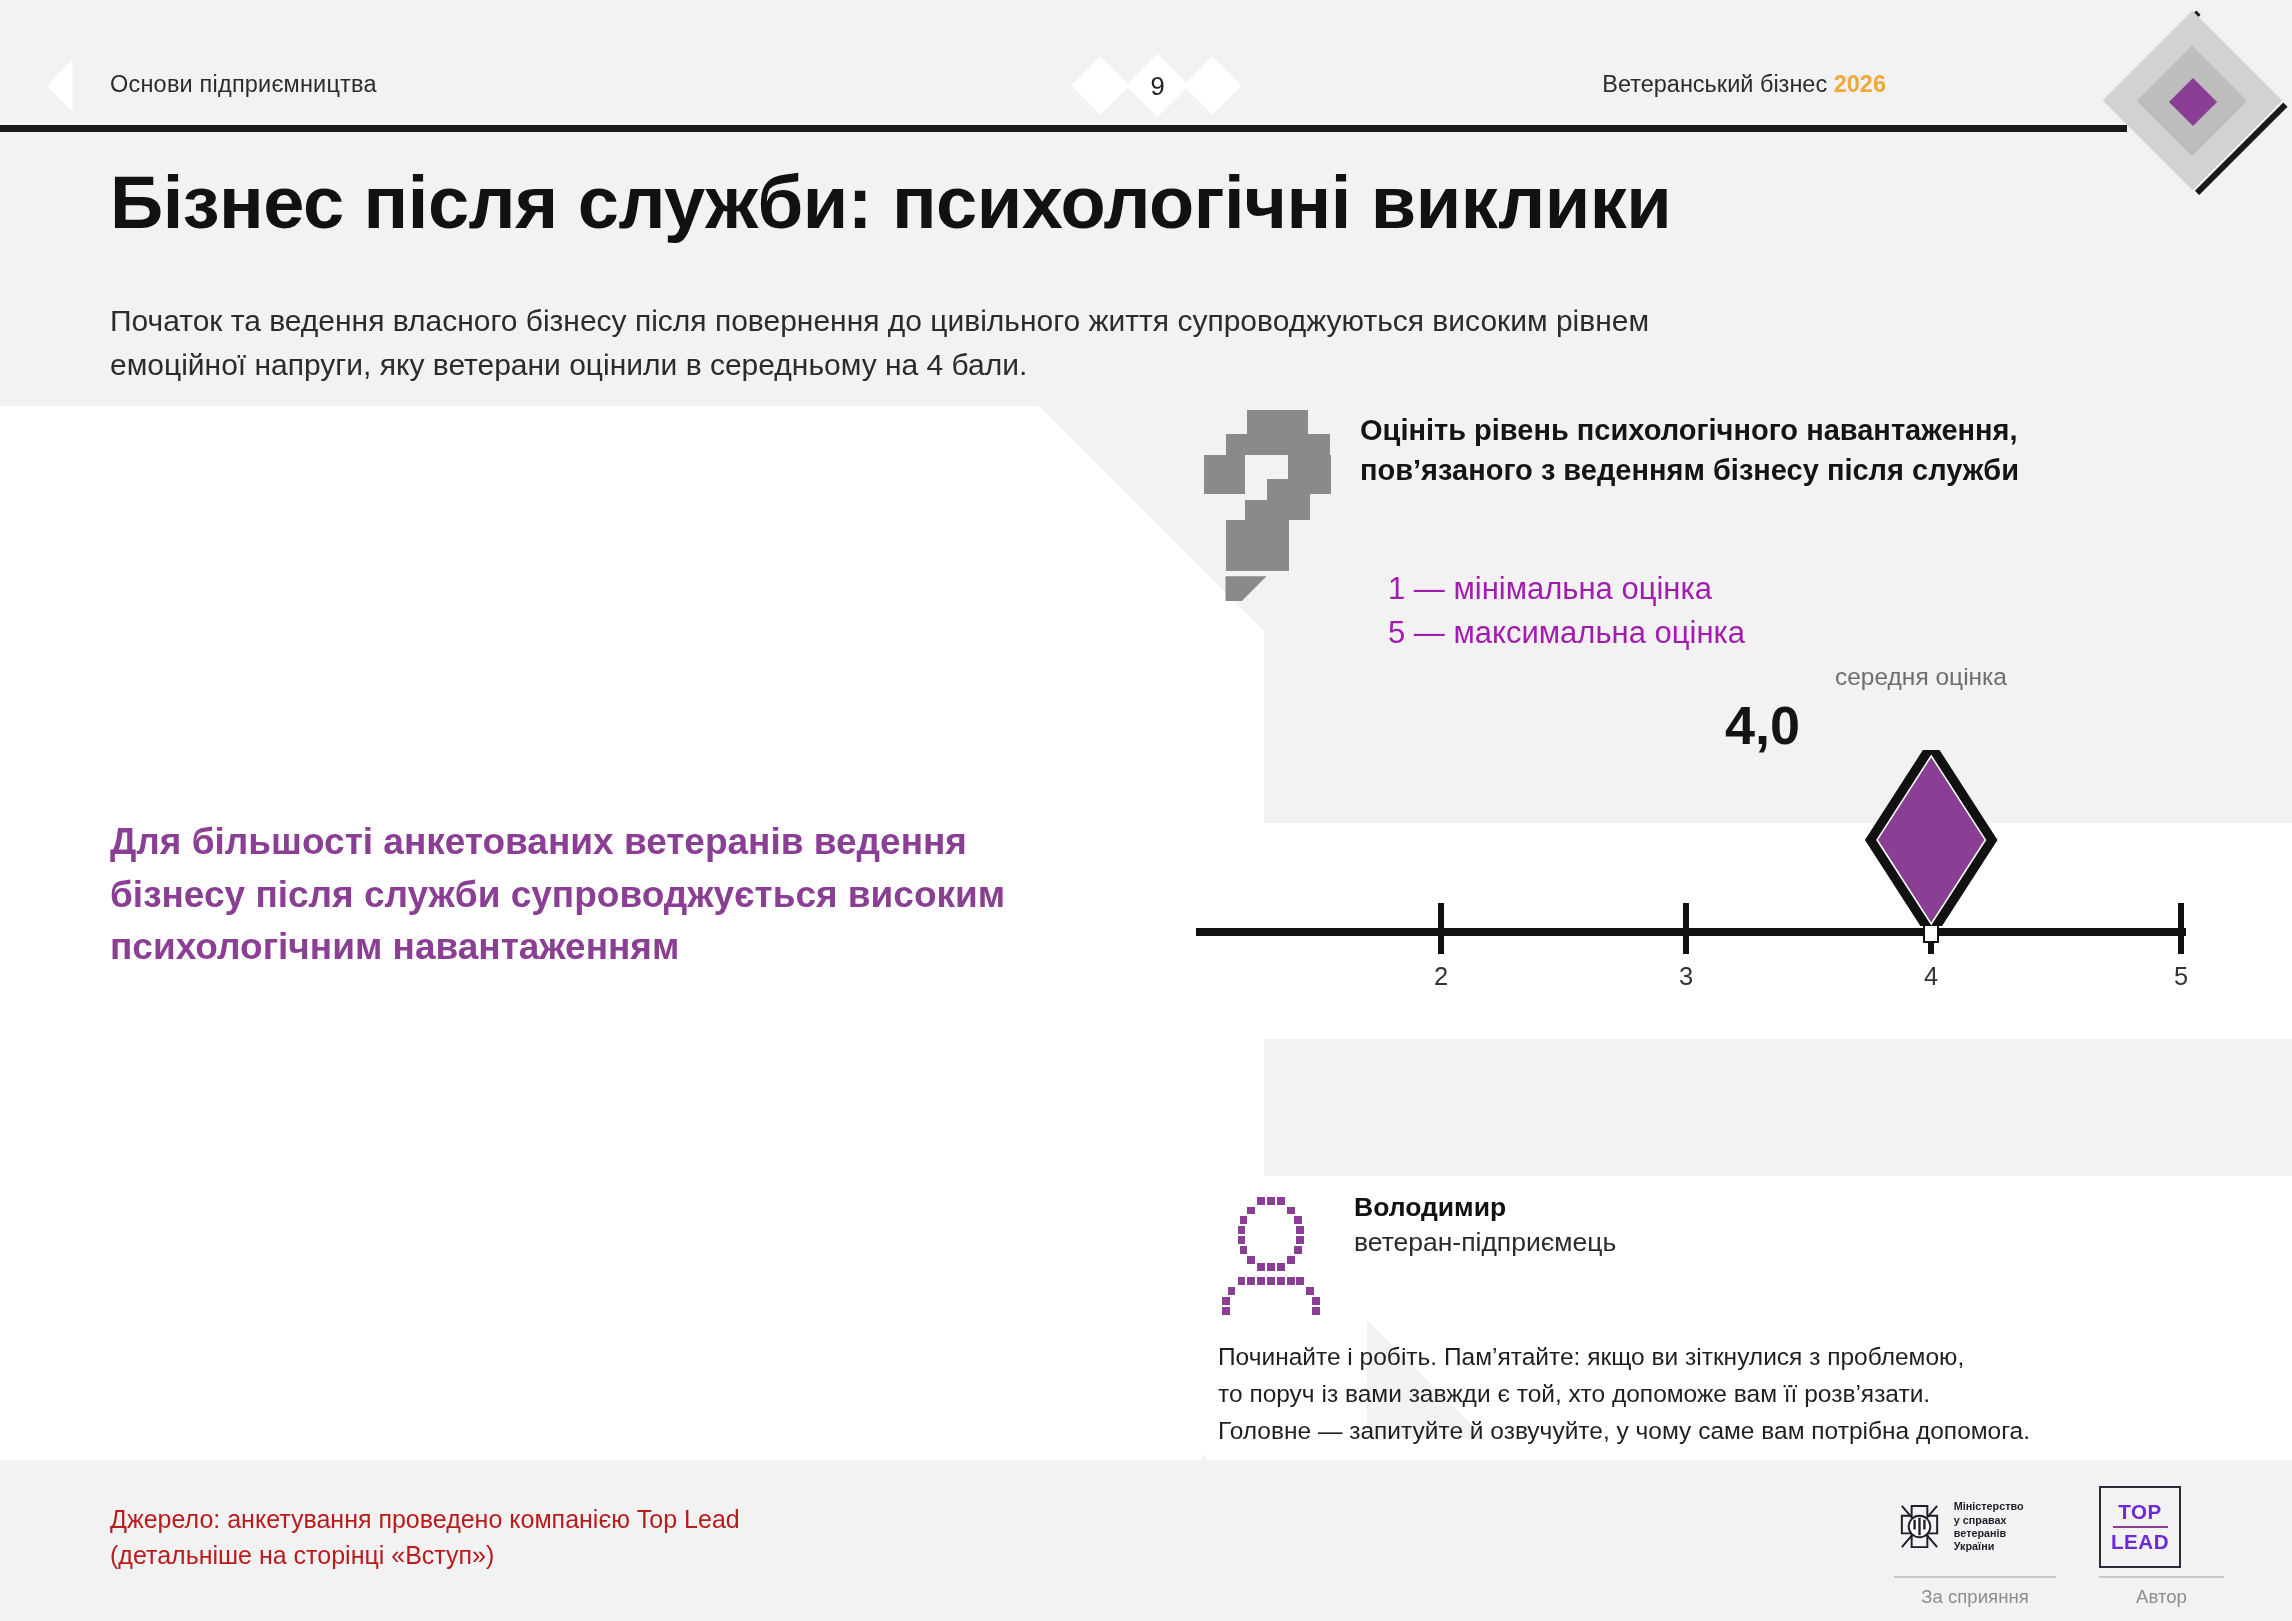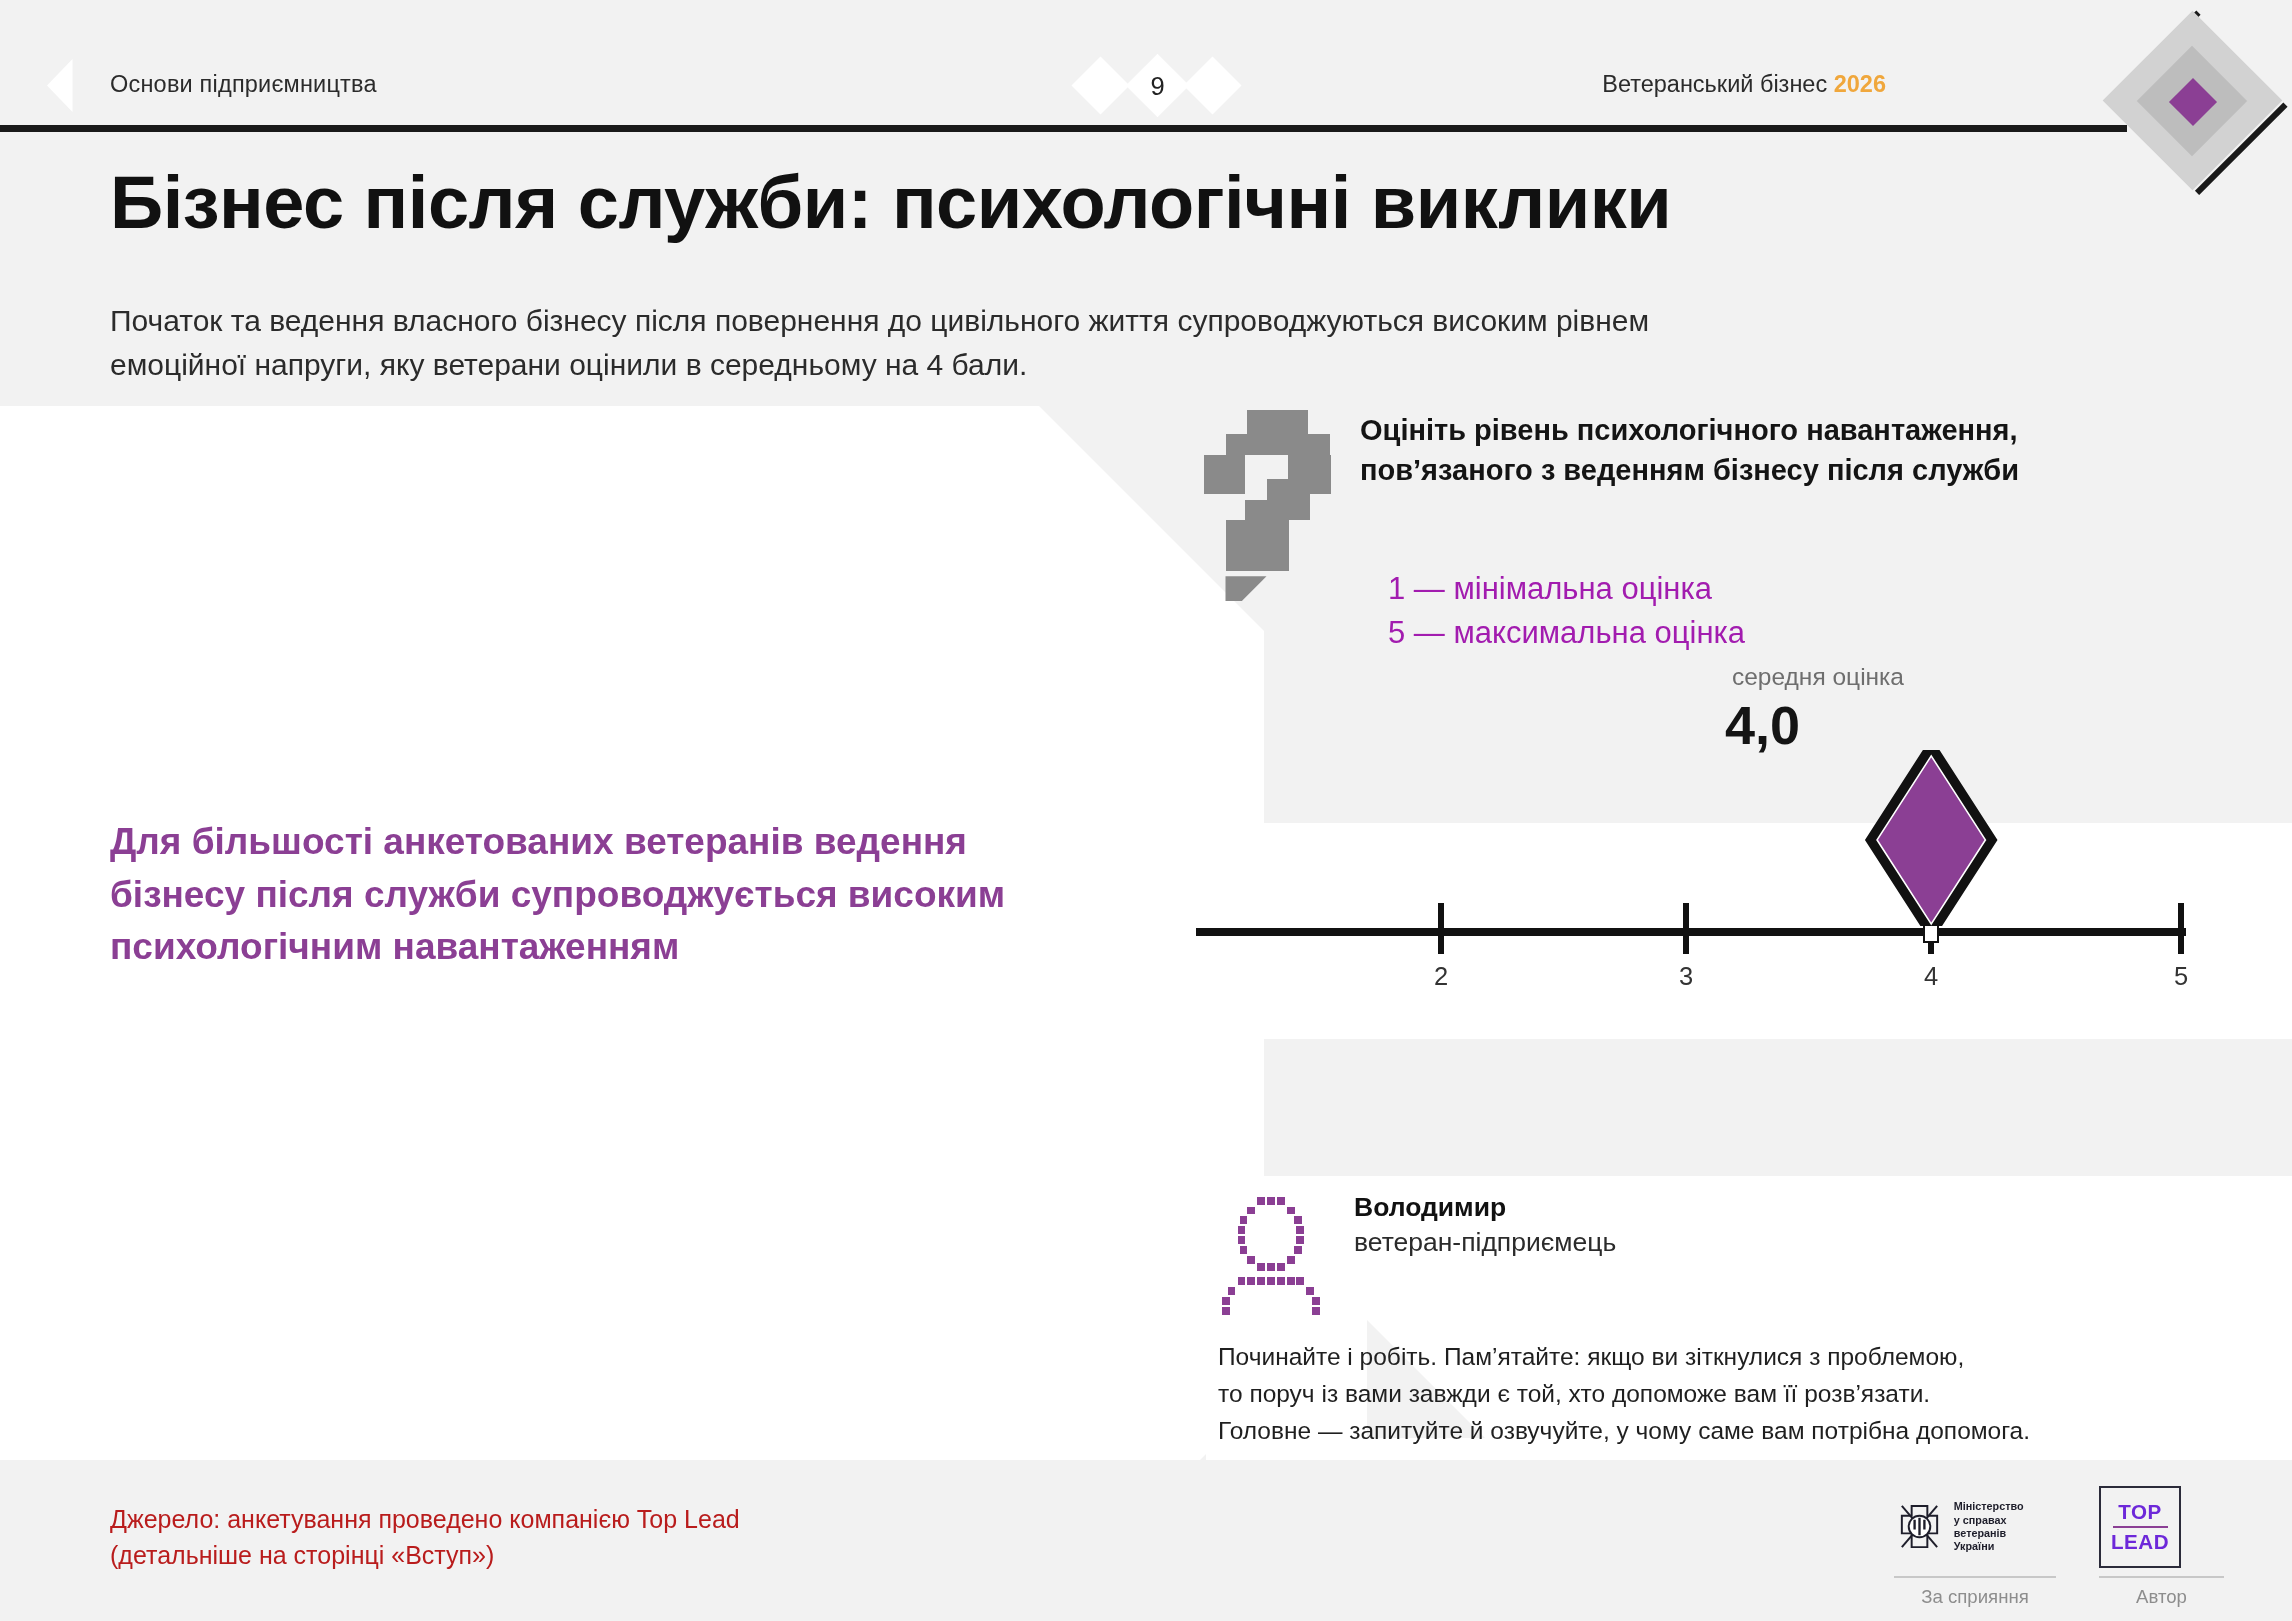"середня оцінка" .avg-label { left: 1622px -> 1725px }
